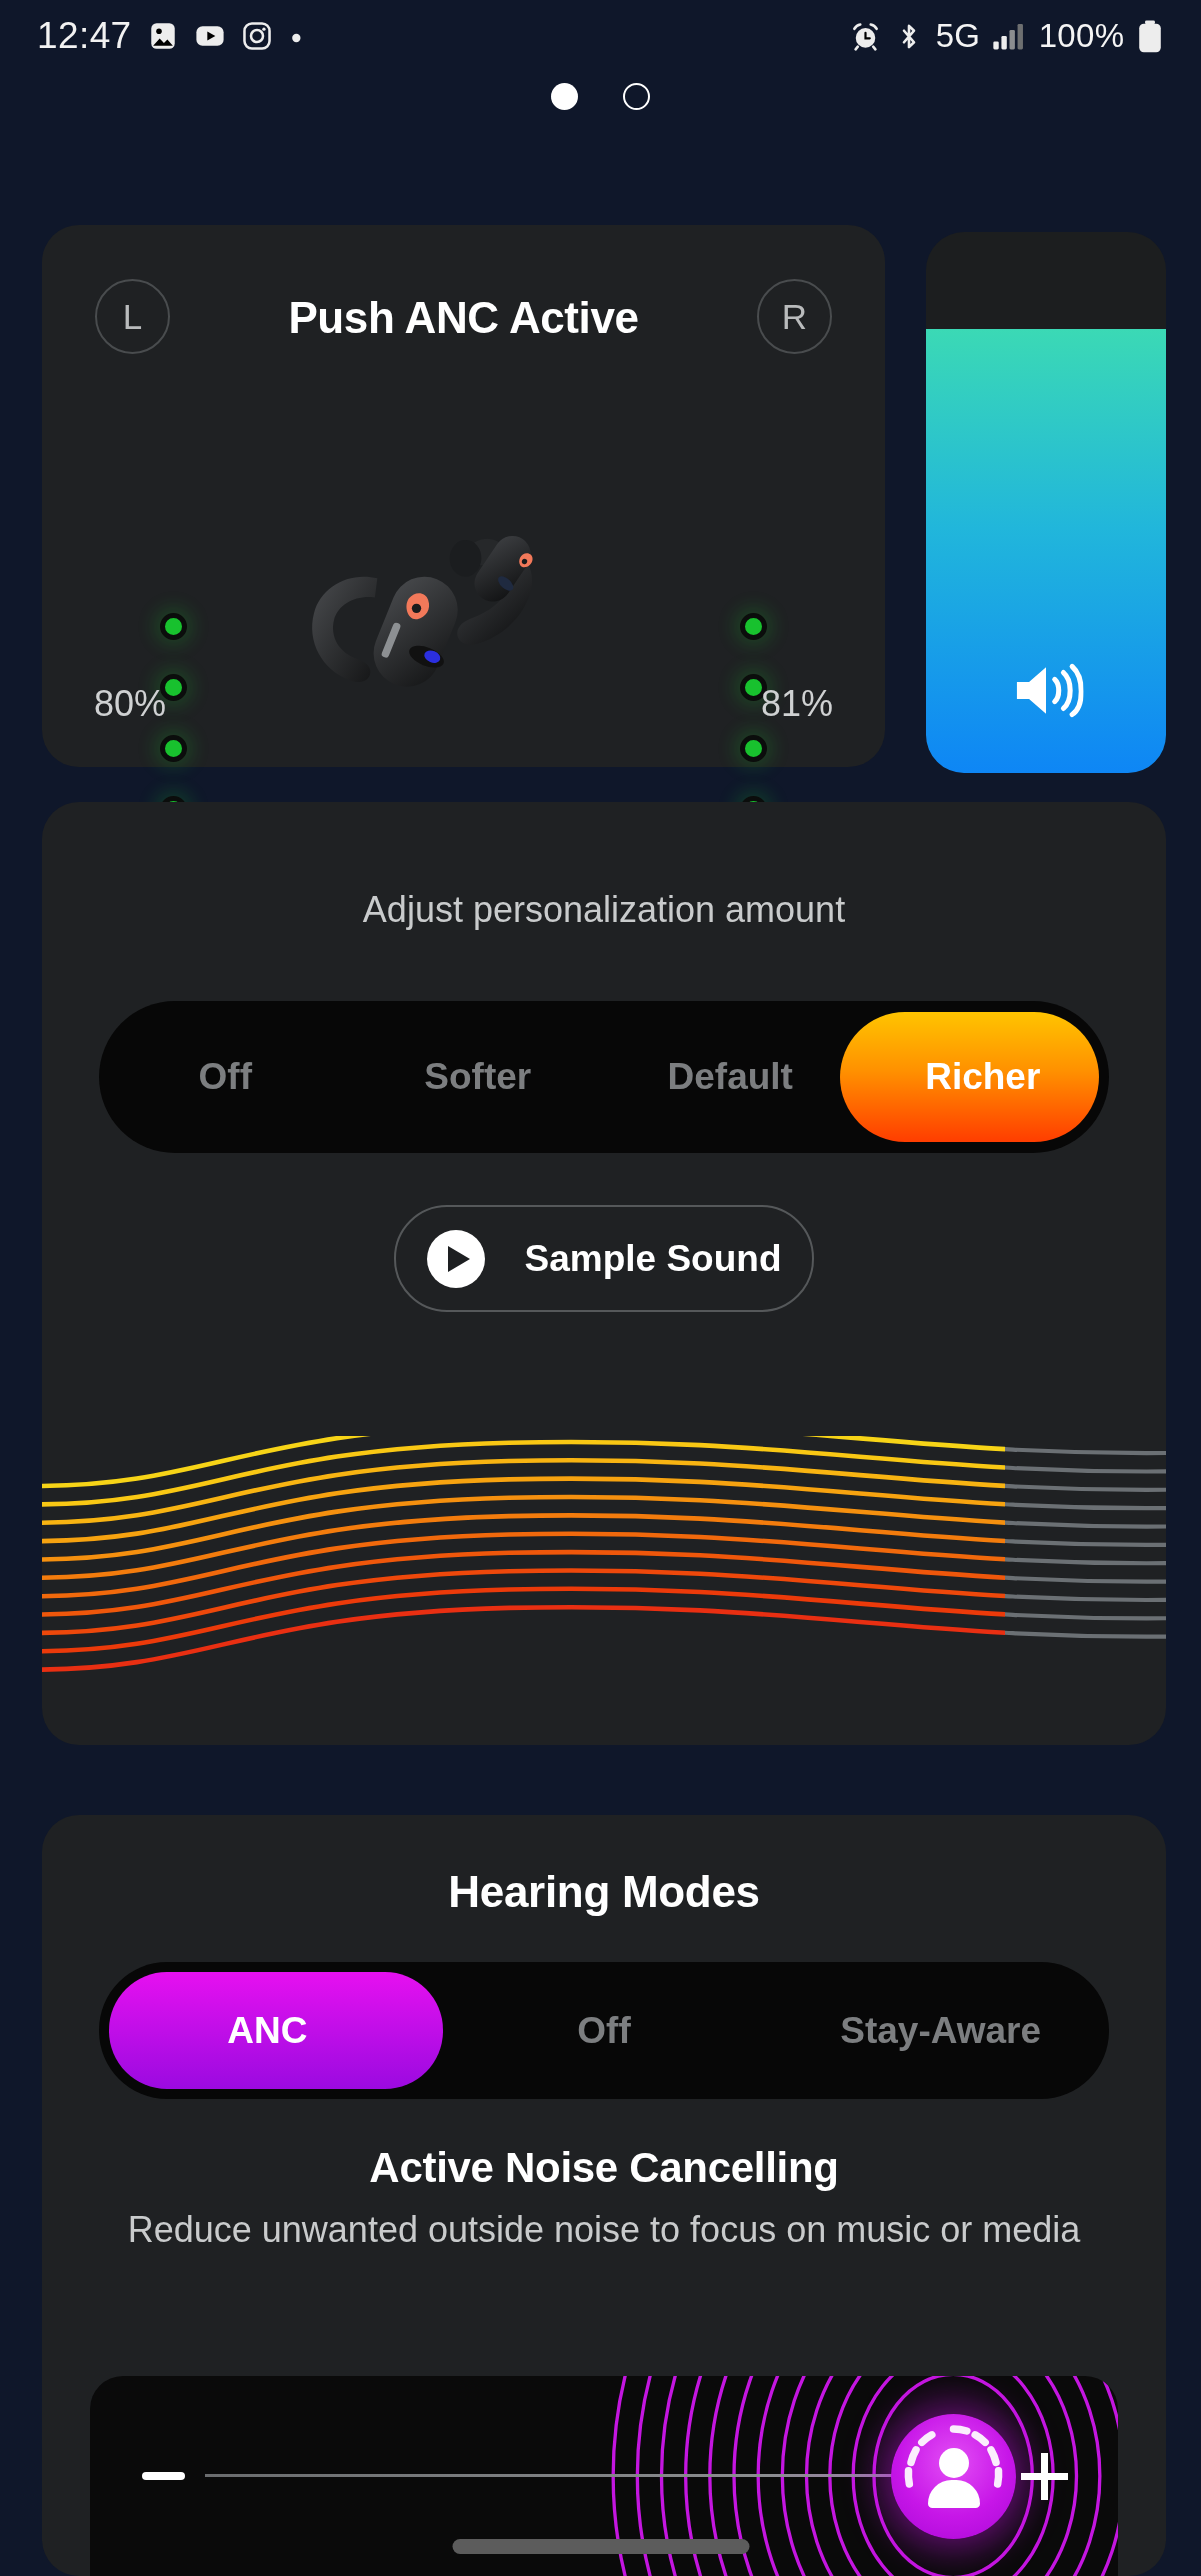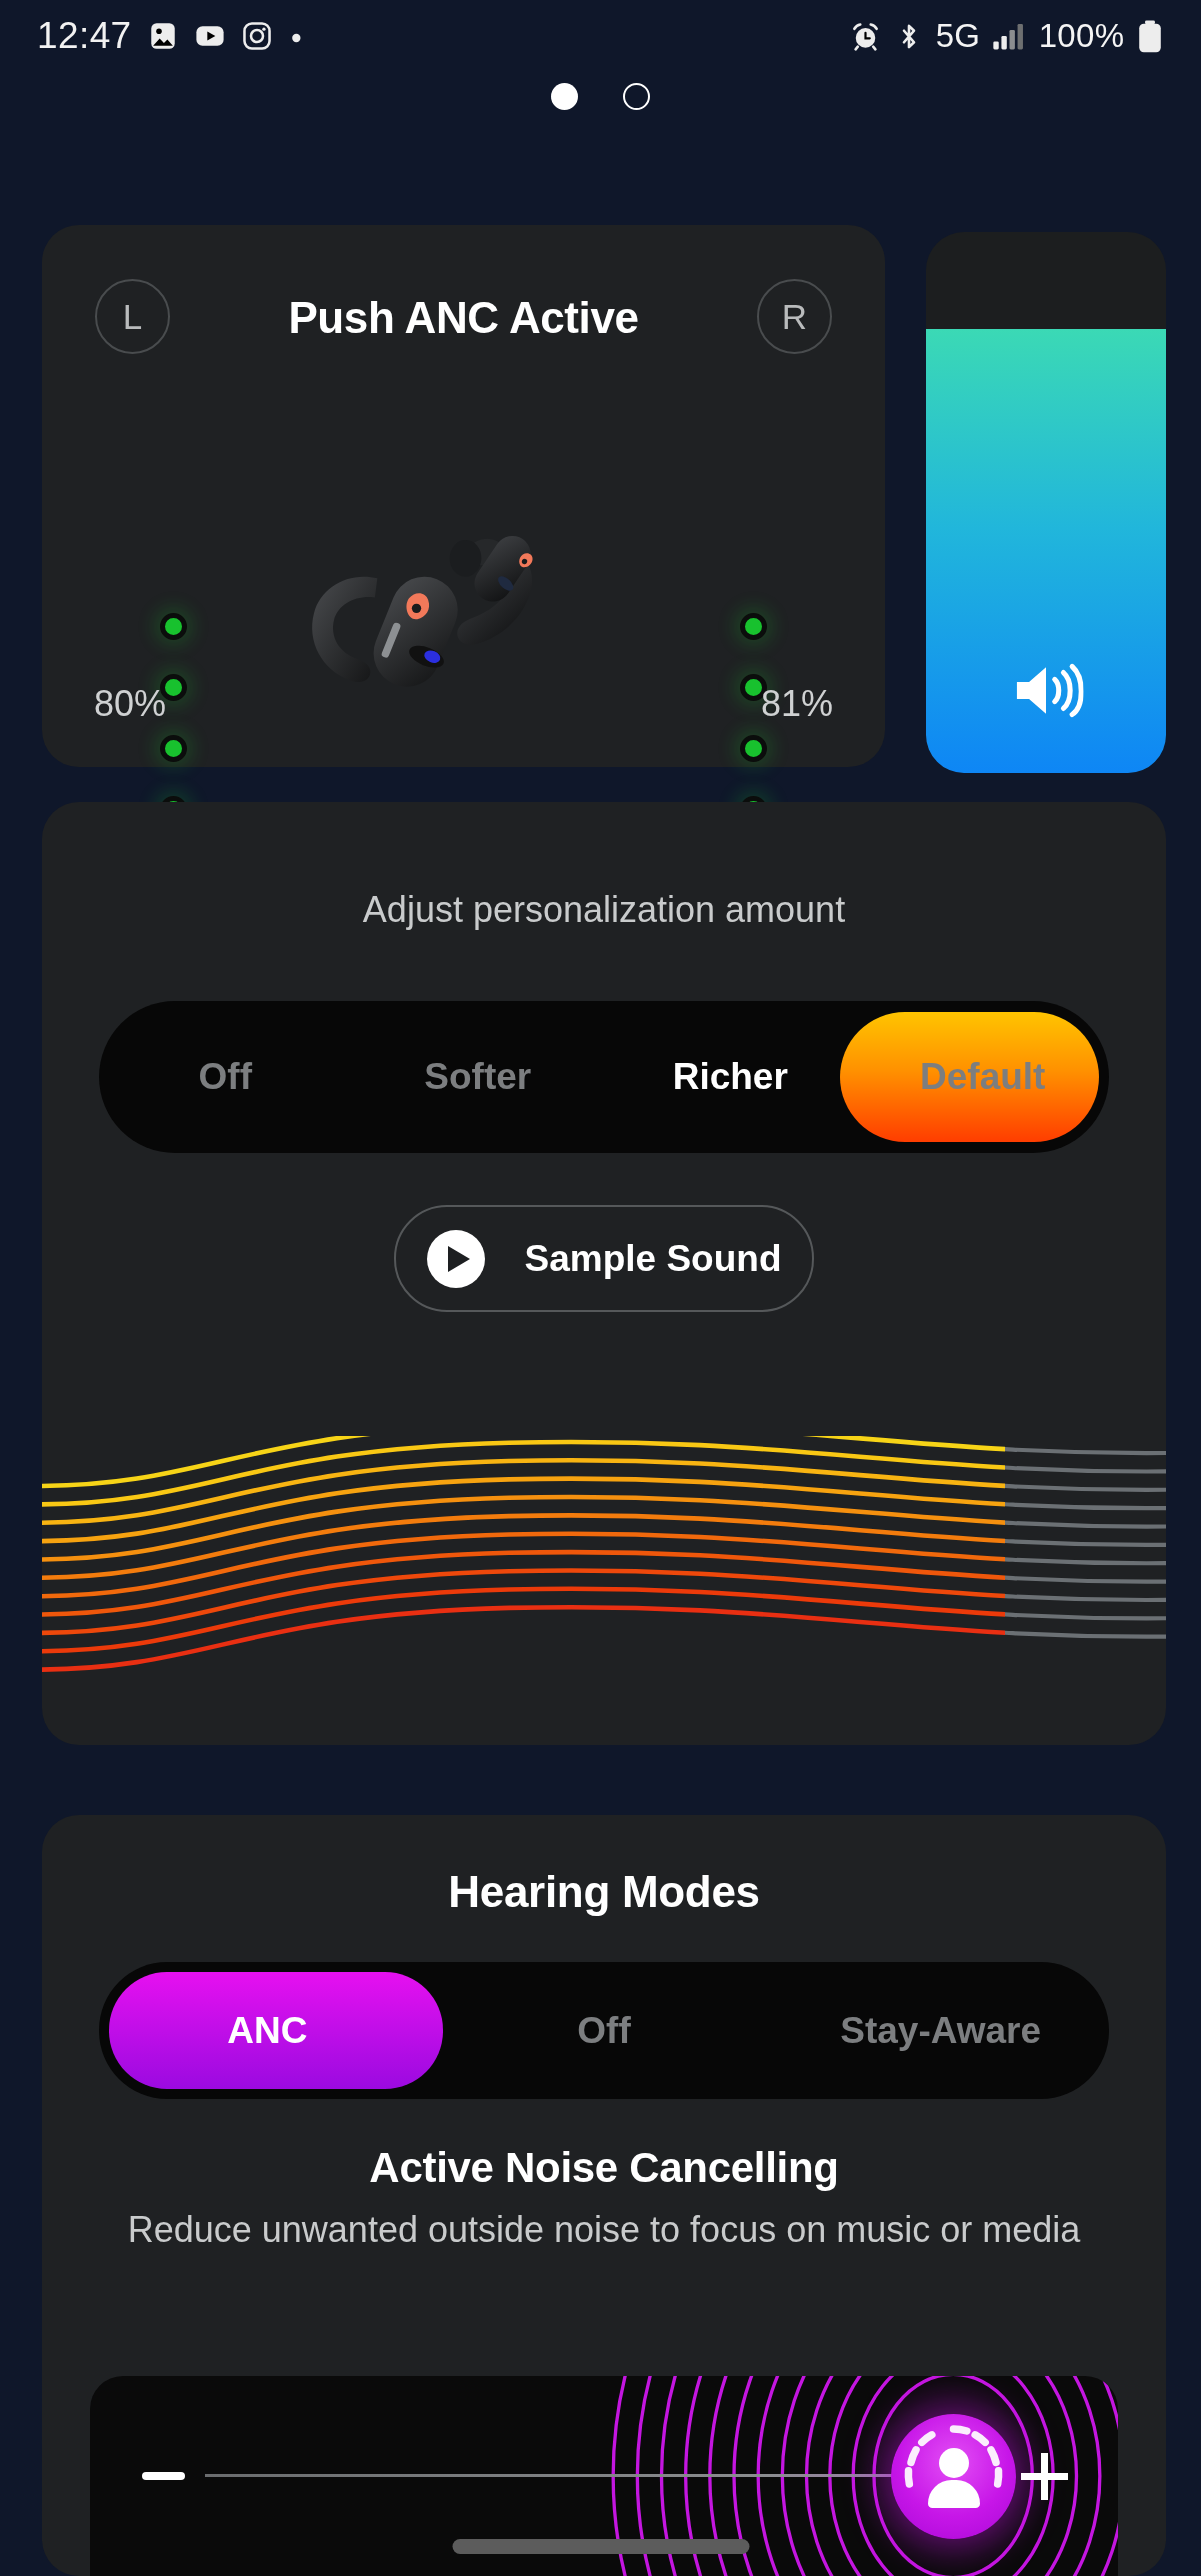"Richer" div.seg { order: before "Default" -> after "Default" }
